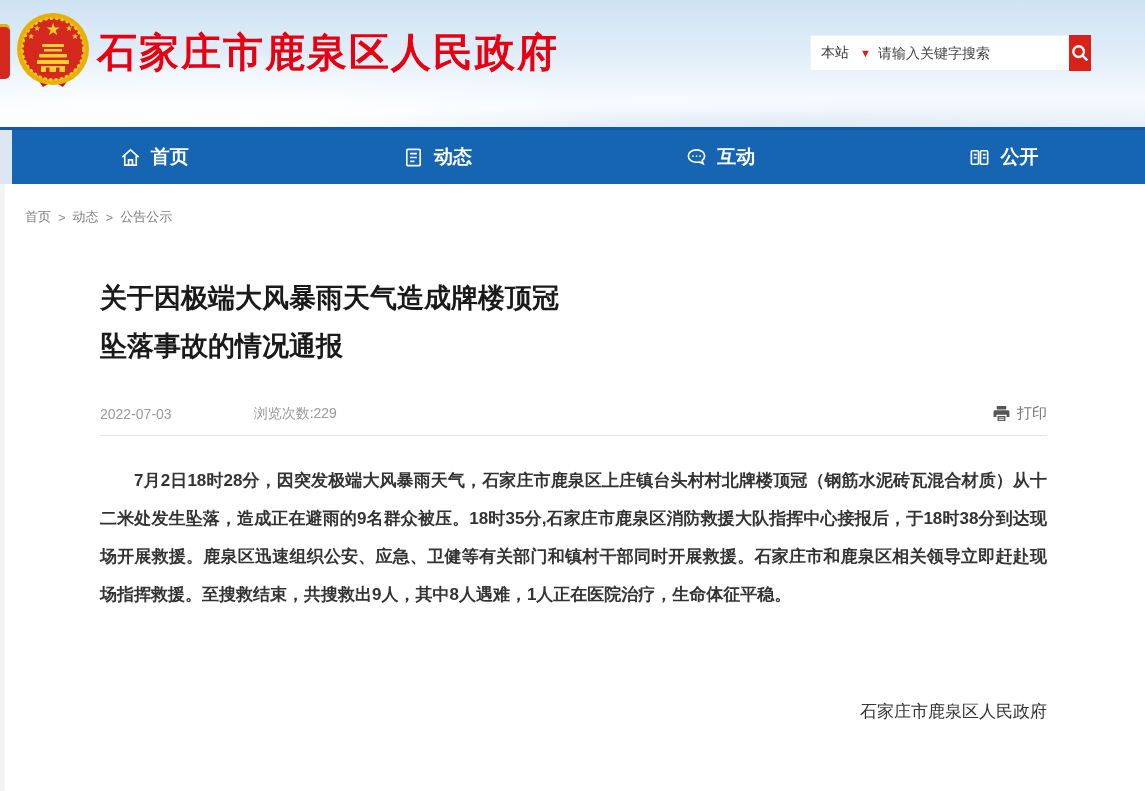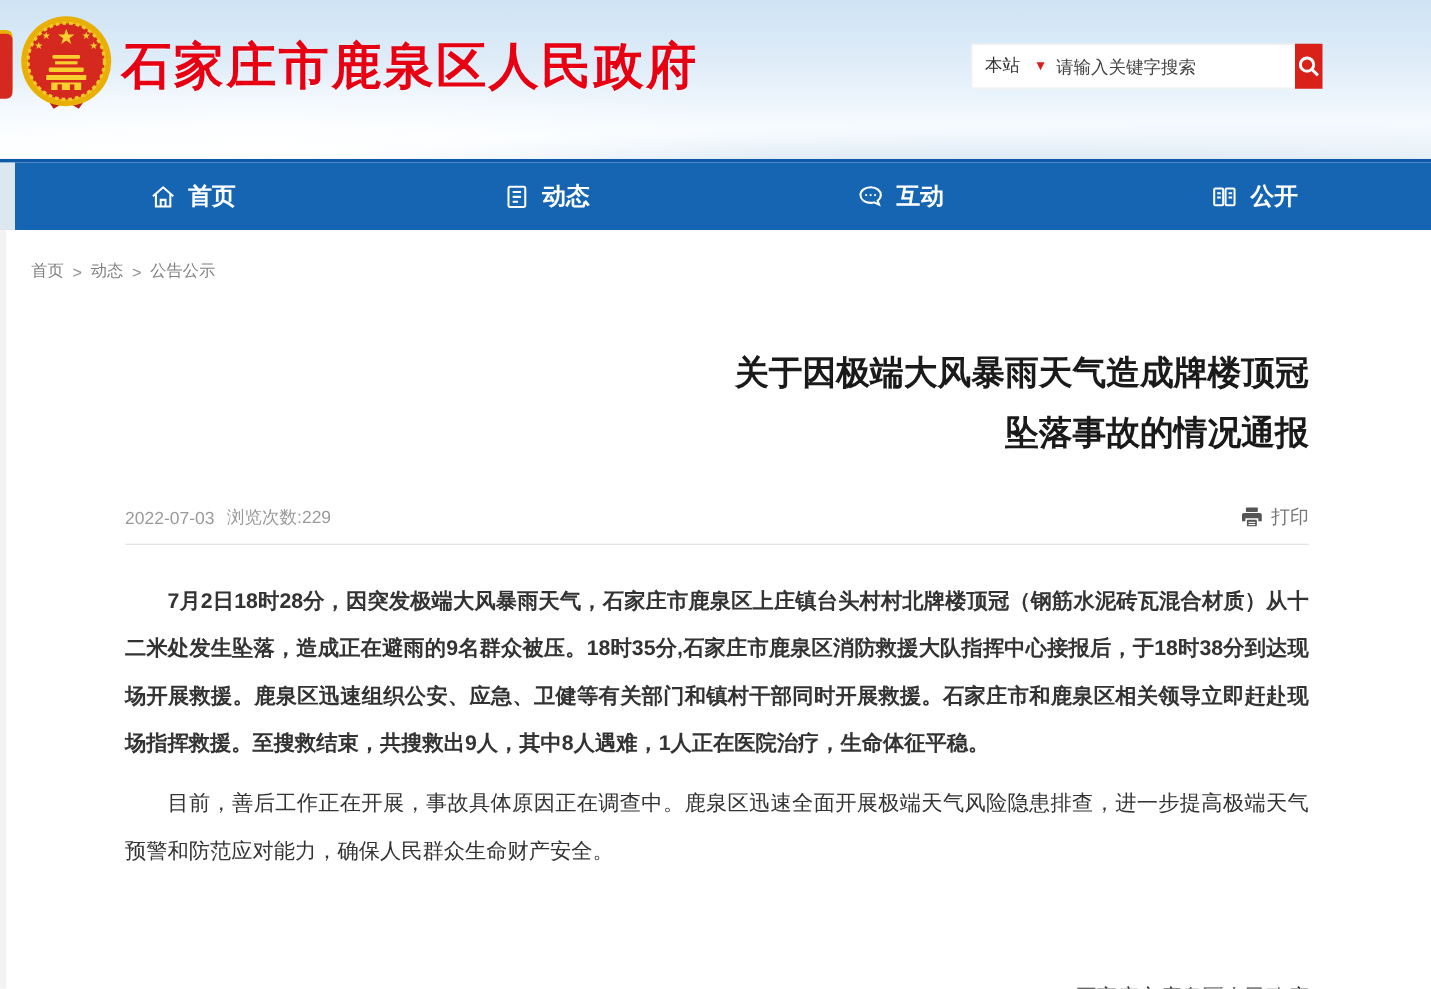"本站" .search { left: 777px -> 810px }
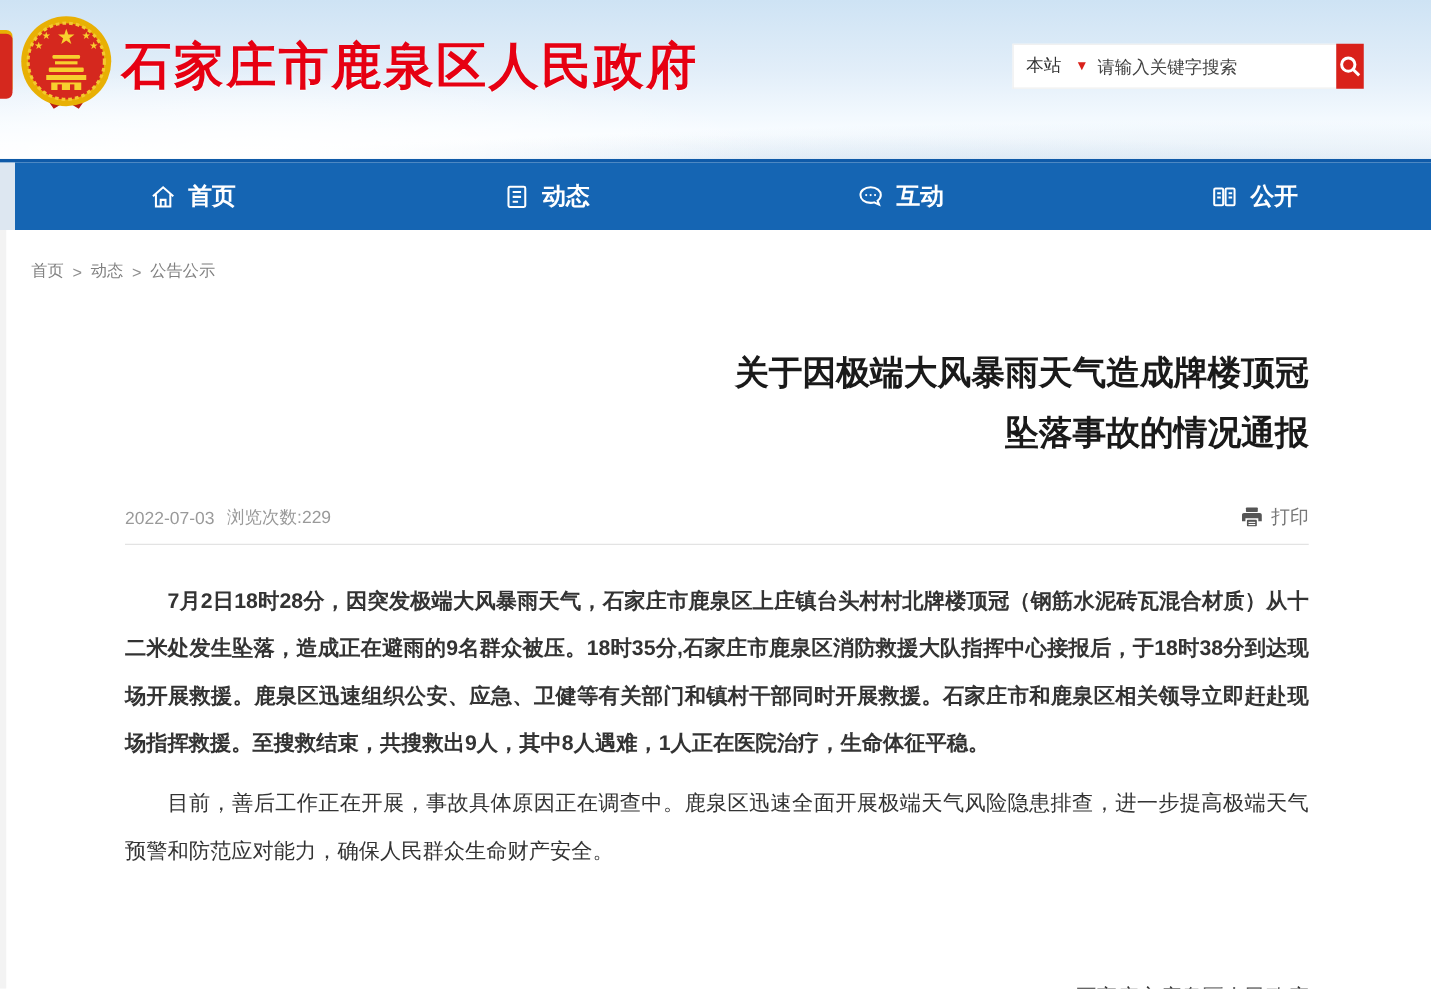"关于因极端大风暴雨天气造成牌楼顶冠" .article-title { text-align: right -> left }
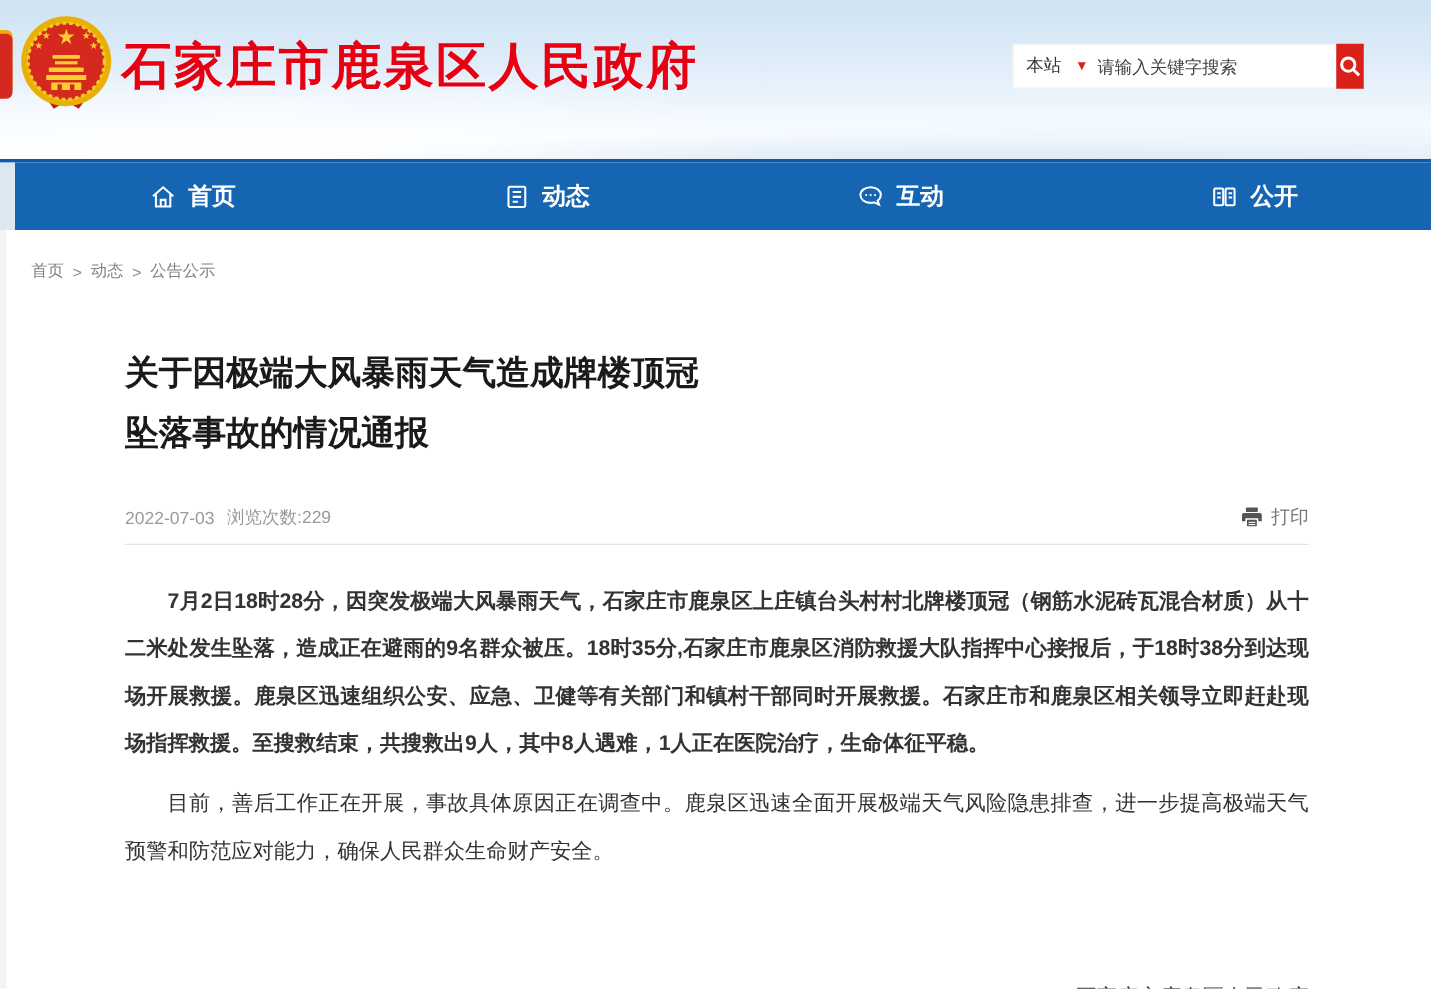"2022-07-03" .meta-row { gap: none -> 44px }
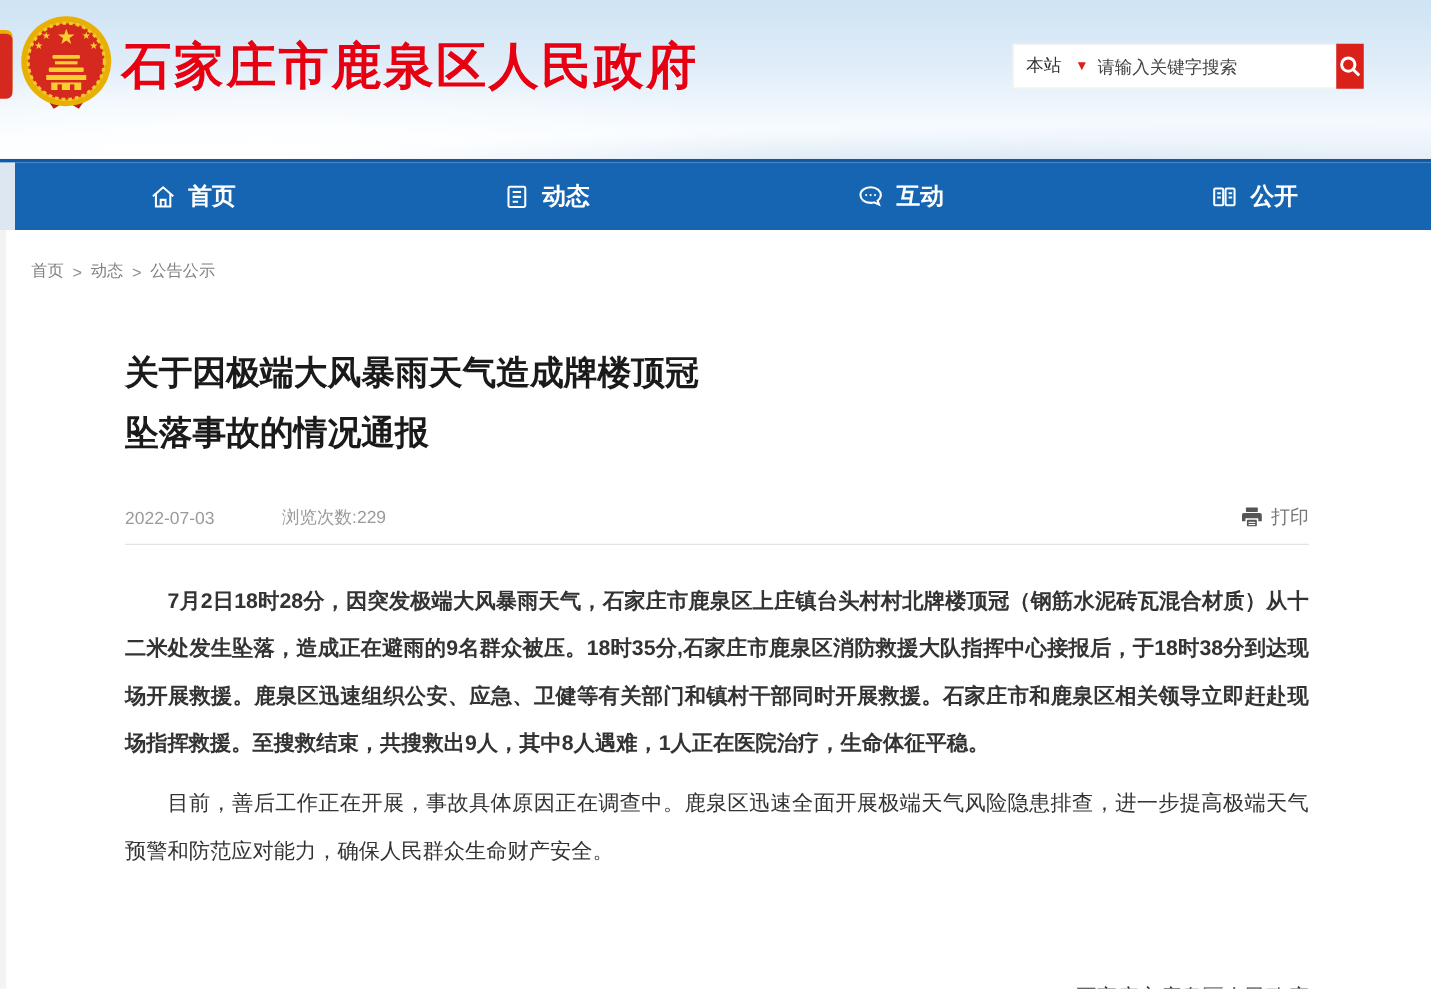"浏览次数:229" .meta-views { margin-left: 10px -> 38px }
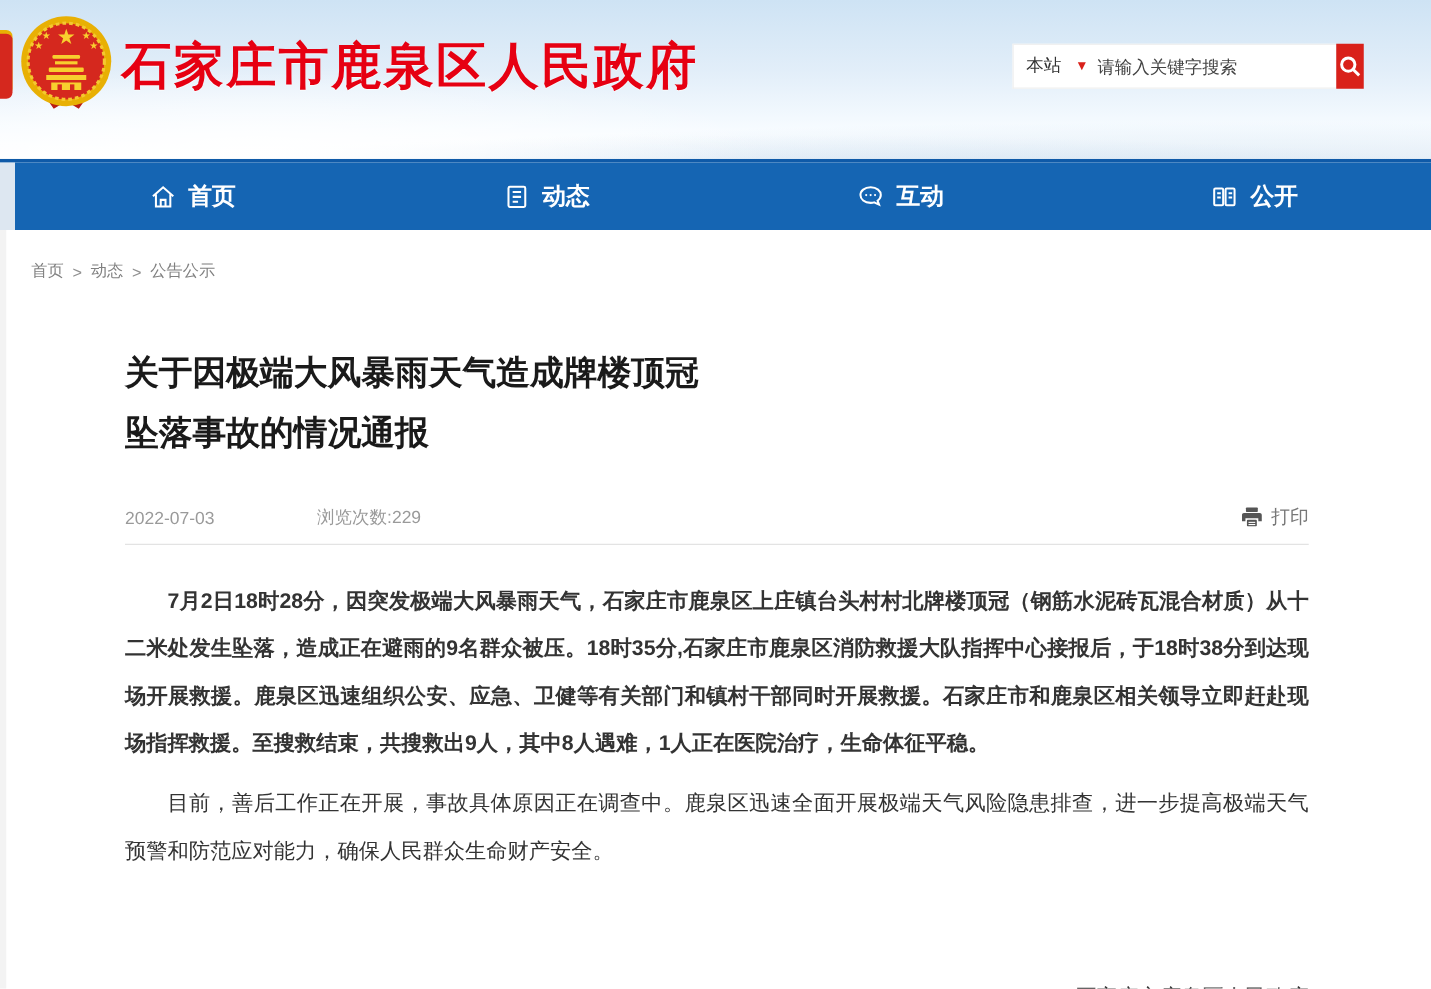"目前，善后工作正在开展，事故具体原因正在调查中。鹿泉区迅速全面开展极端天气风险隐" p { html: <p>目前，善后工作正在开展，事故具体原因正在调查中。鹿泉区迅速全面开展极端天气风险隐患排查，进一步提高极端天气预警和防范应对能力，确保人民群众生命财产安全。</p> -> none }
